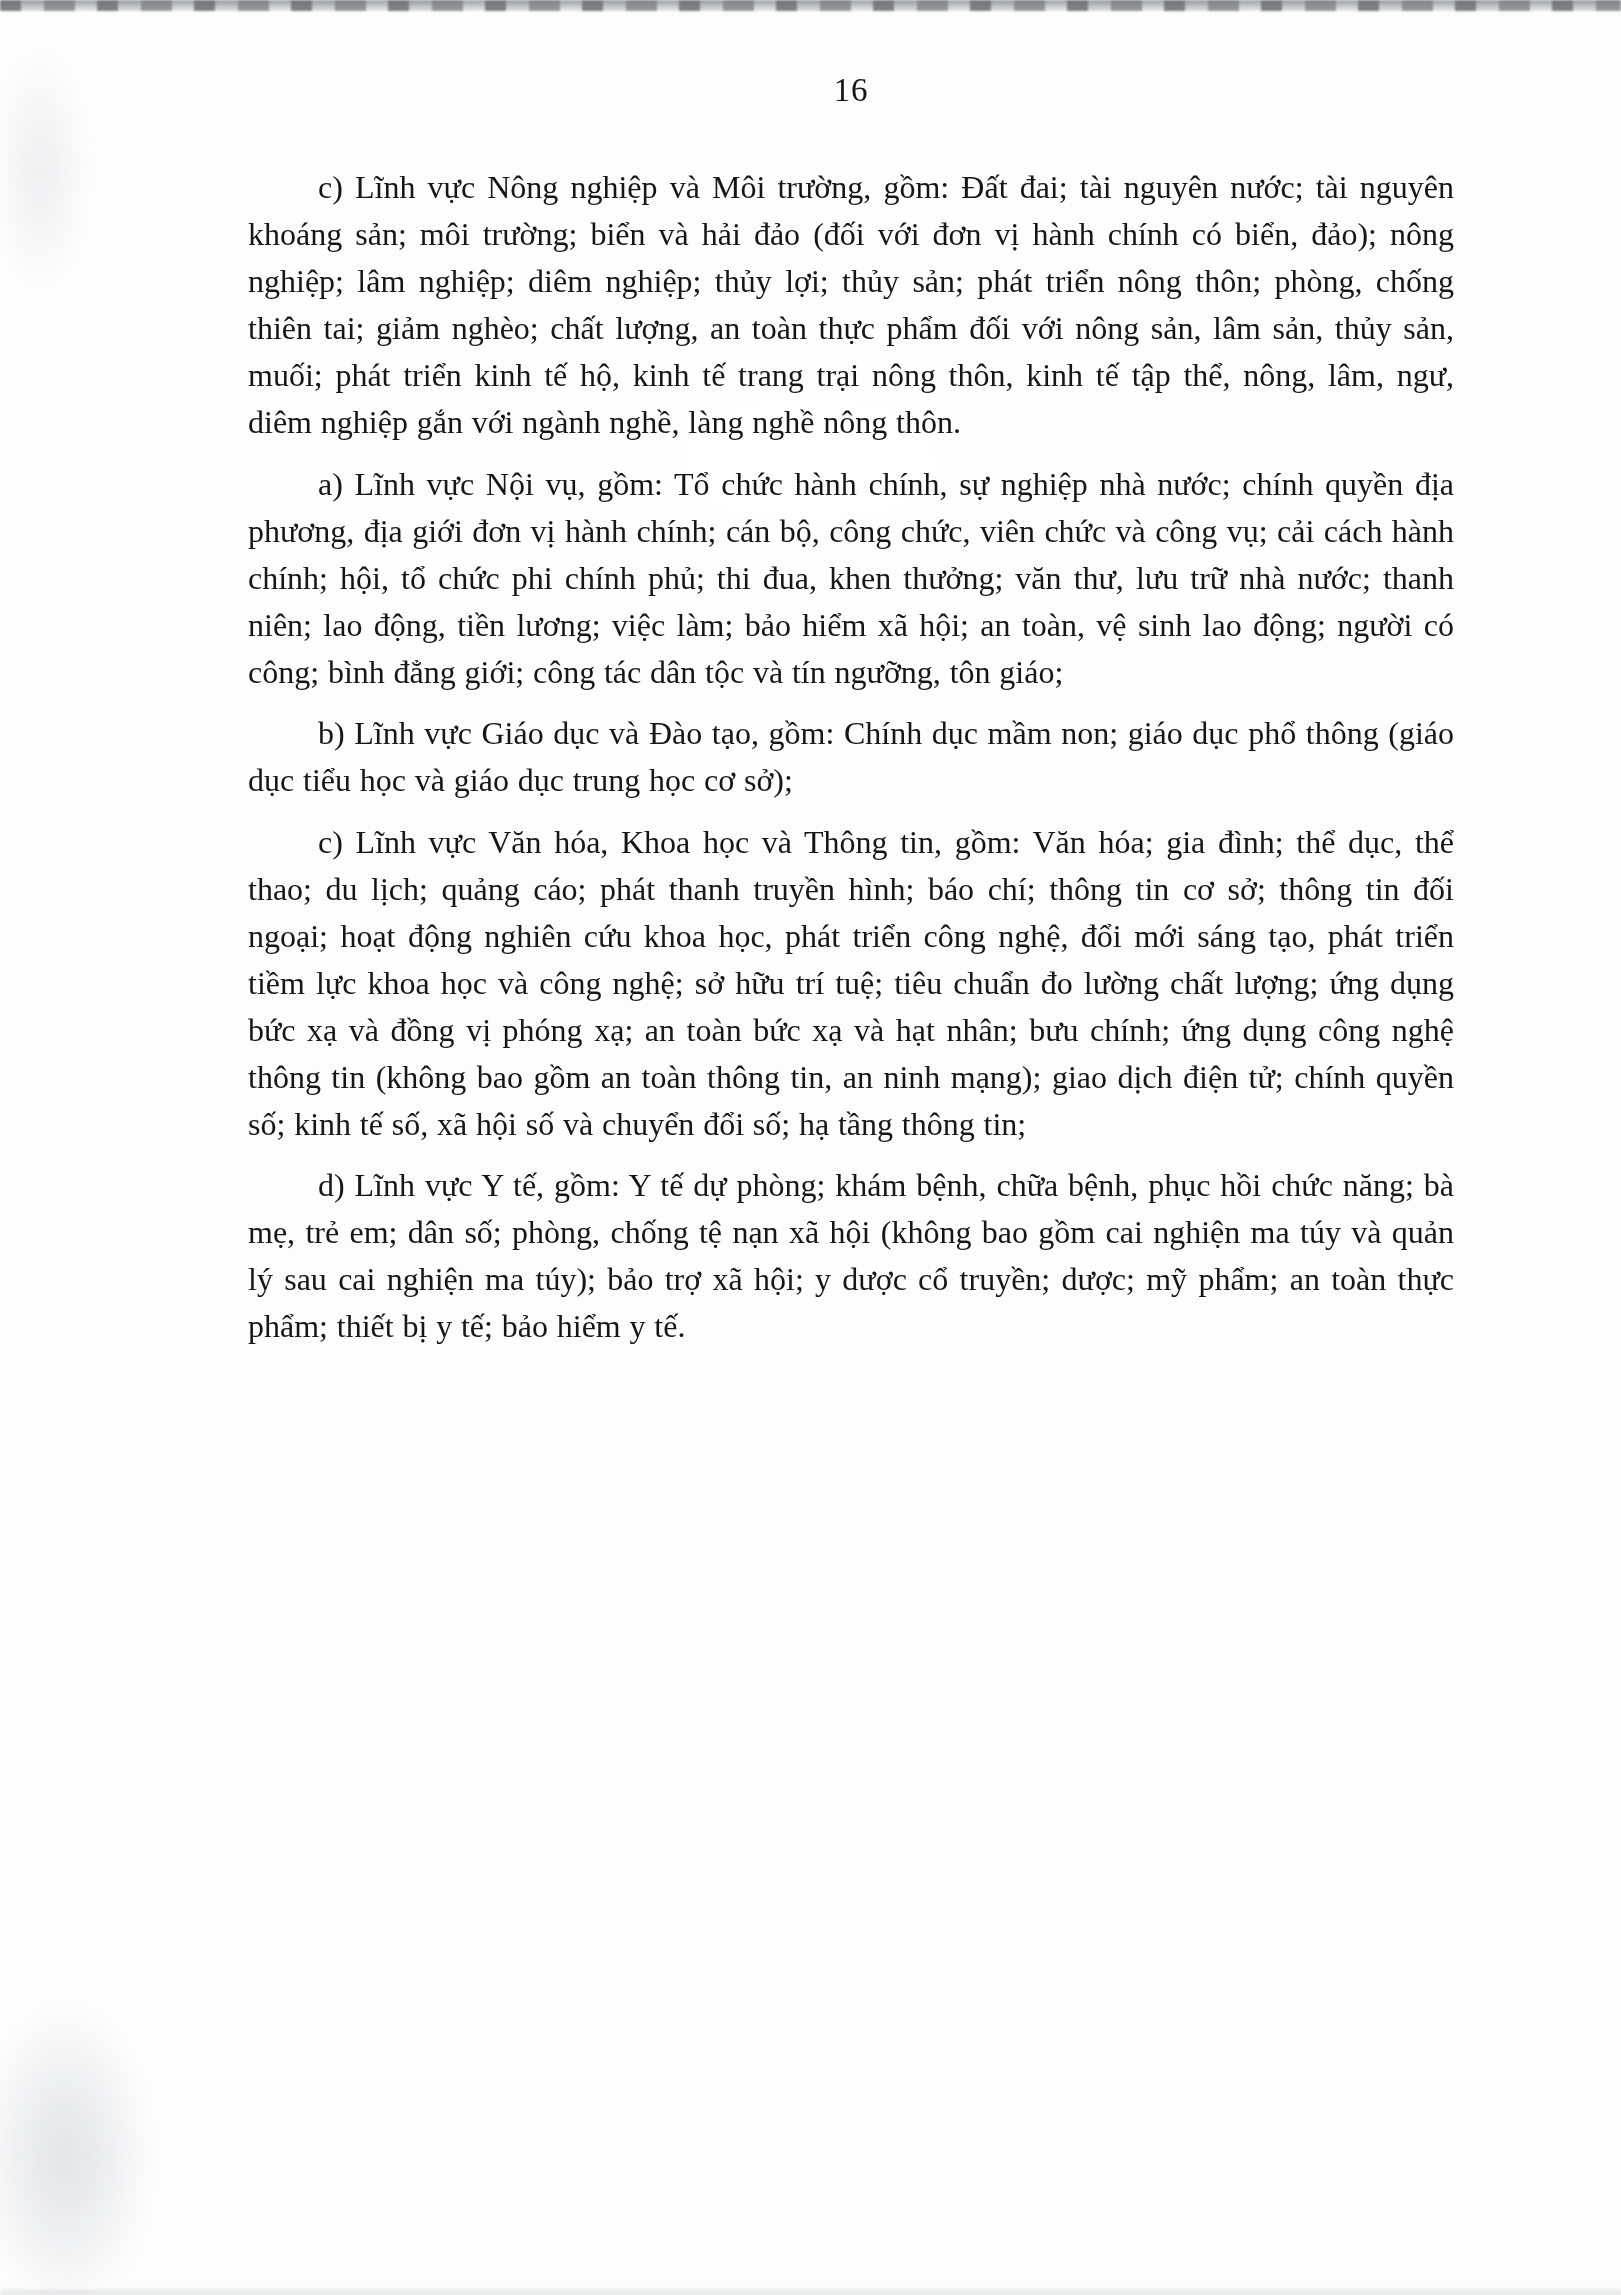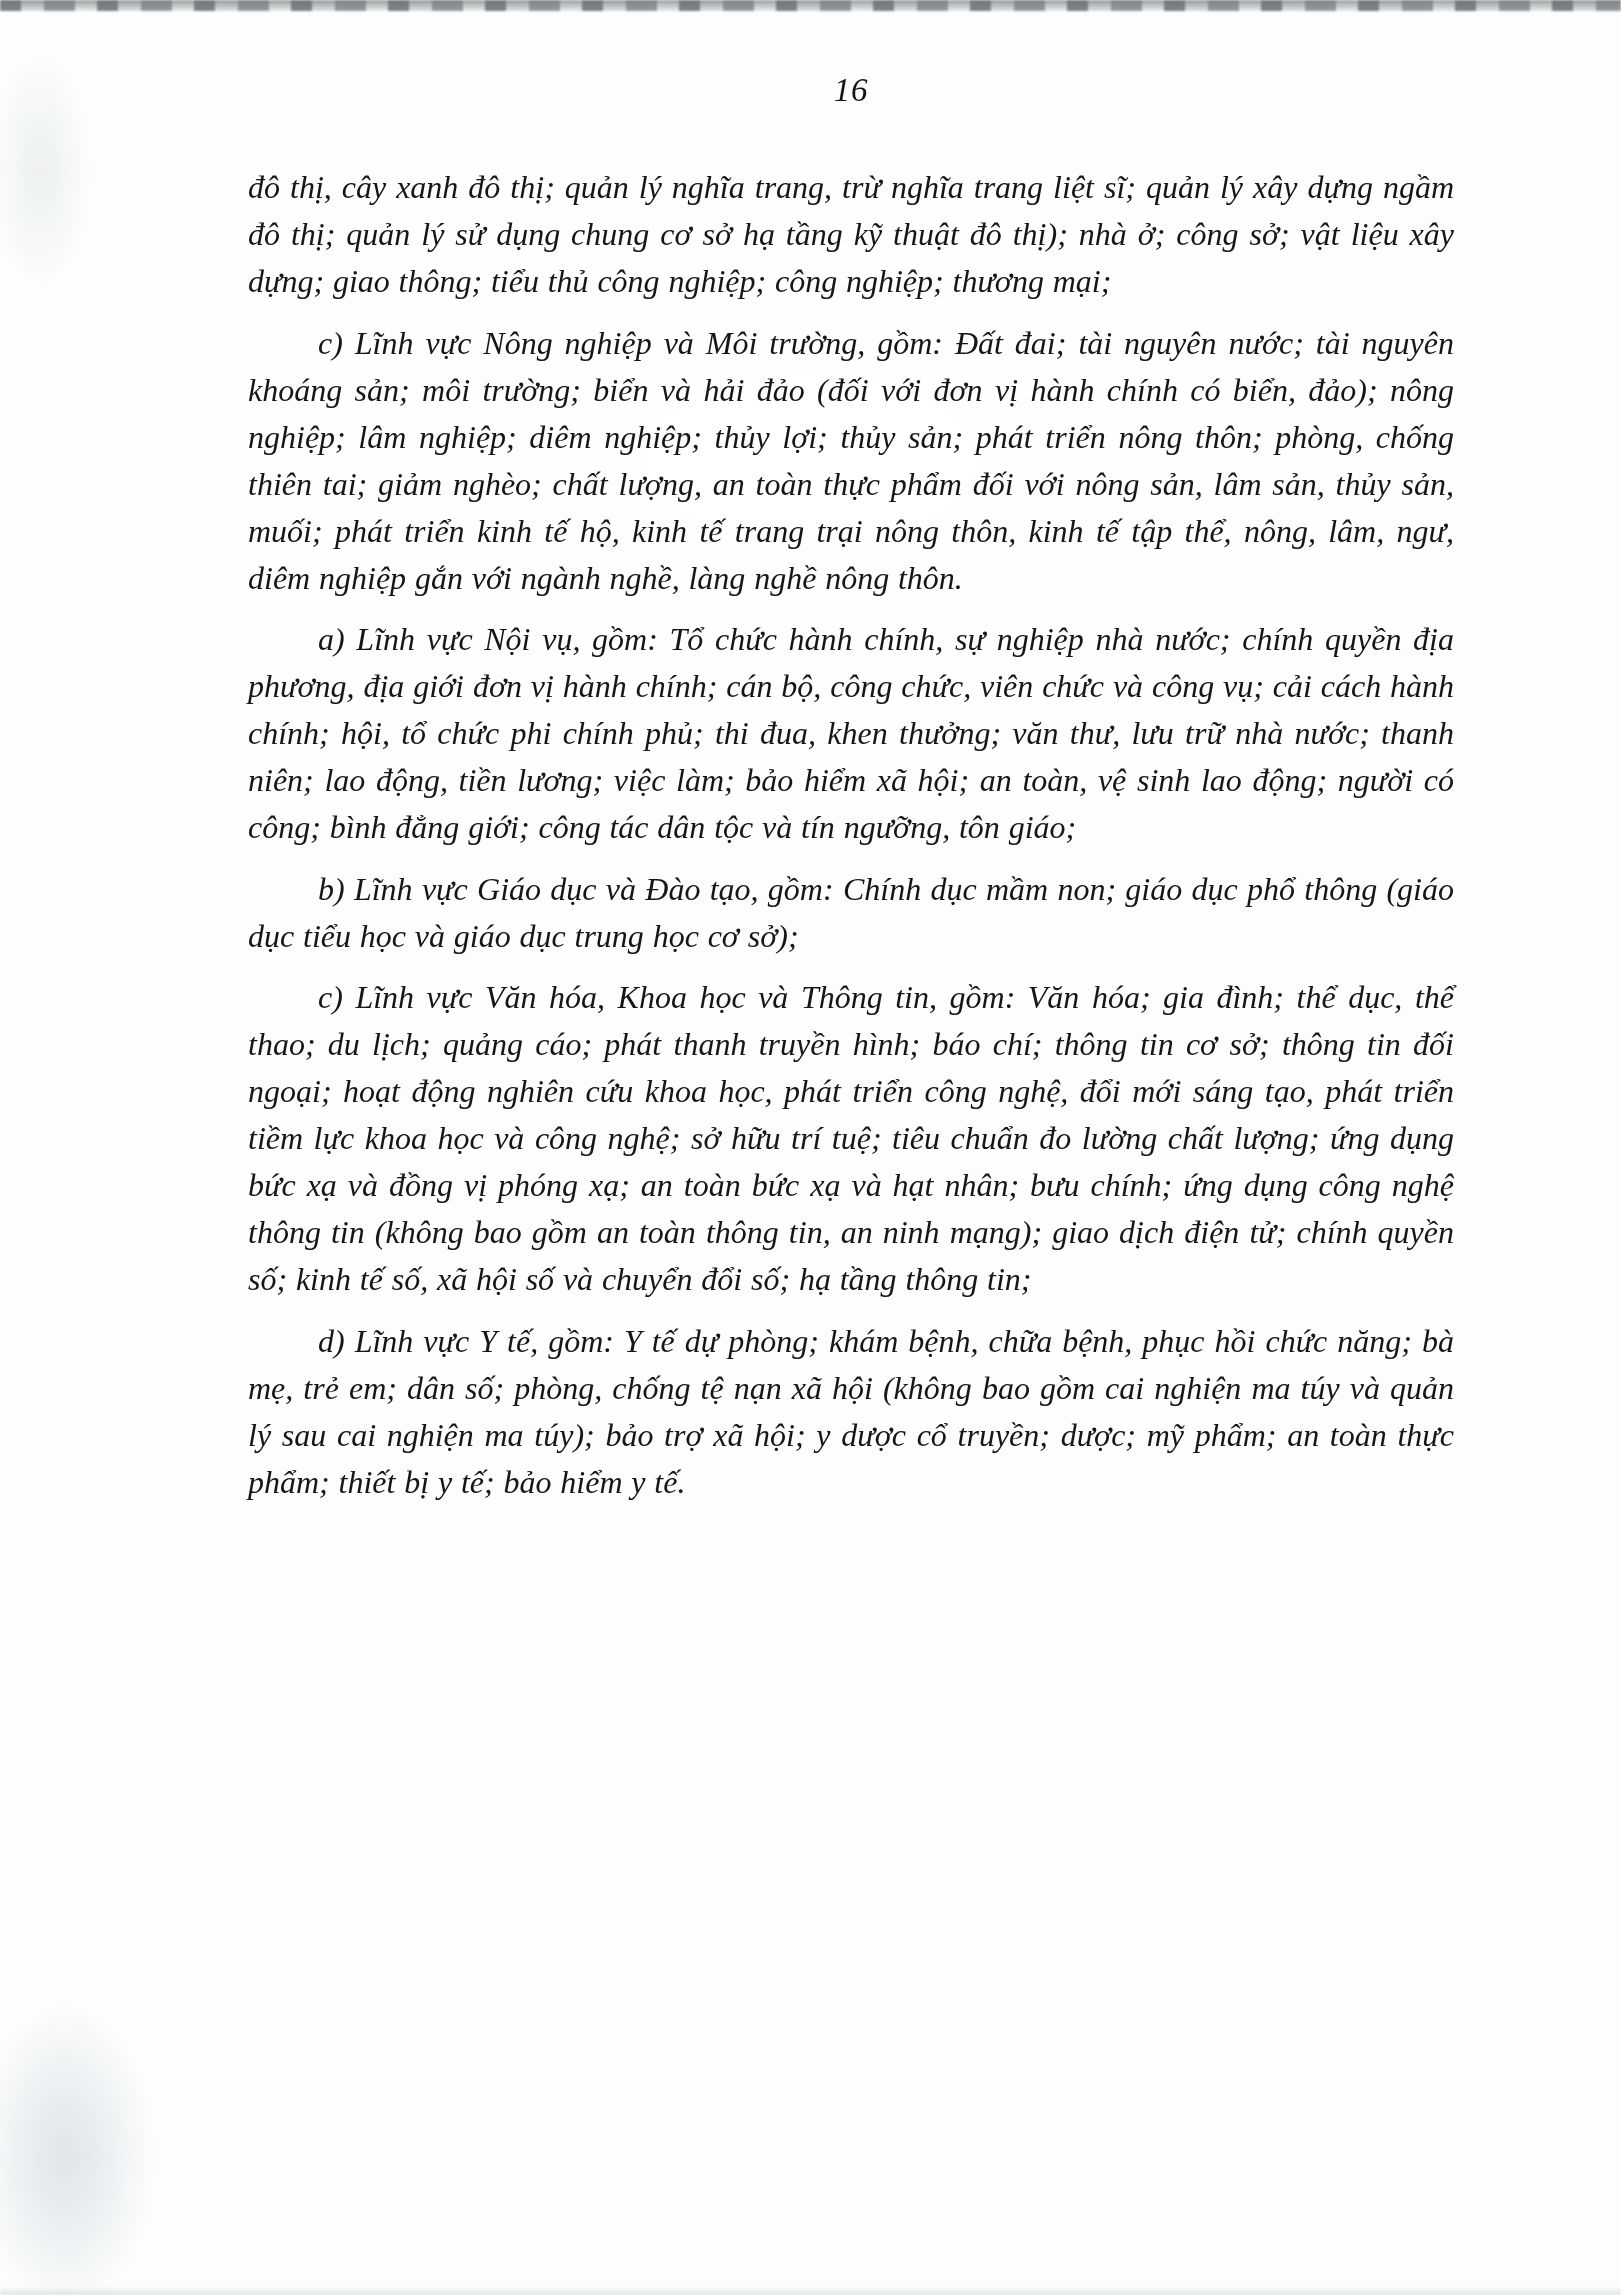"16" .page { font-style: italic -> none }
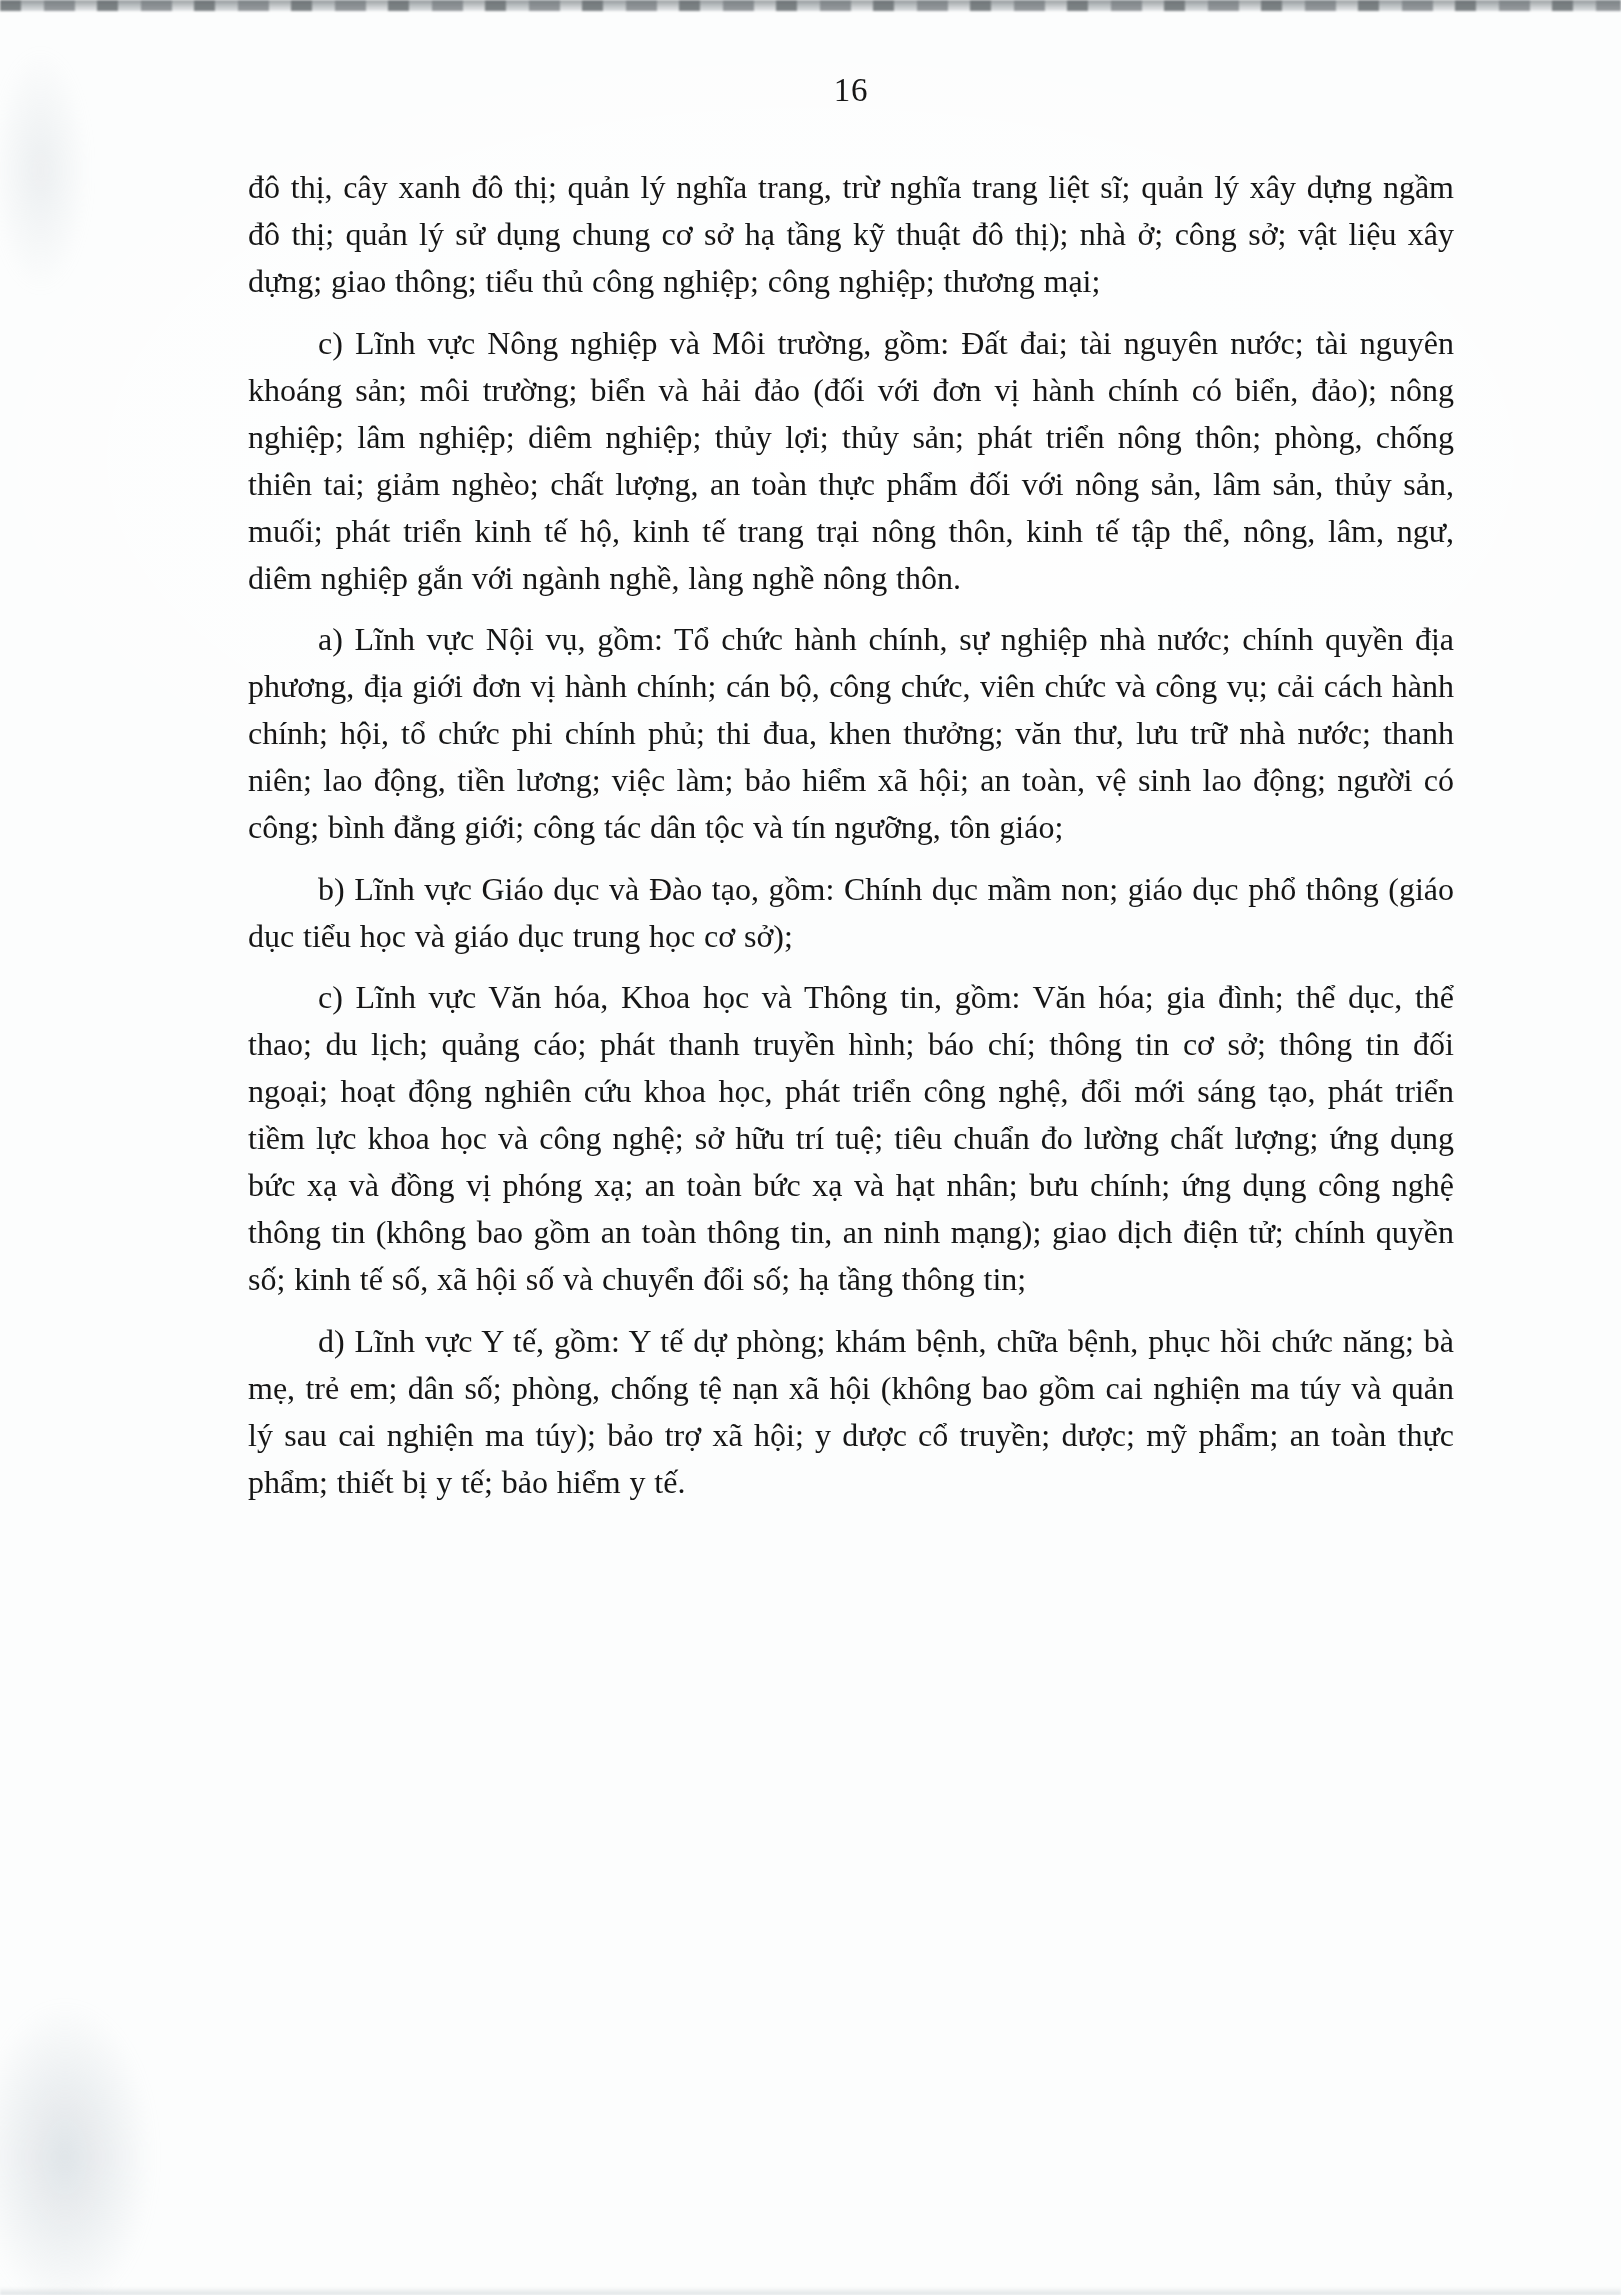"đô thị, cây xanh đô" p.para { html: <p>đô thị, cây xanh đô thị; quản lý nghĩa trang, trừ nghĩa trang liệt sĩ; quản lý xây dựng ngầm đô thị; quản lý sử dụng chung cơ sở hạ tầng kỹ thuật đô thị); nhà ở; công sở; vật liệu xây dựng; giao thông; tiểu thủ công nghiệp; công nghiệp; thương mại;</p> -> none }
